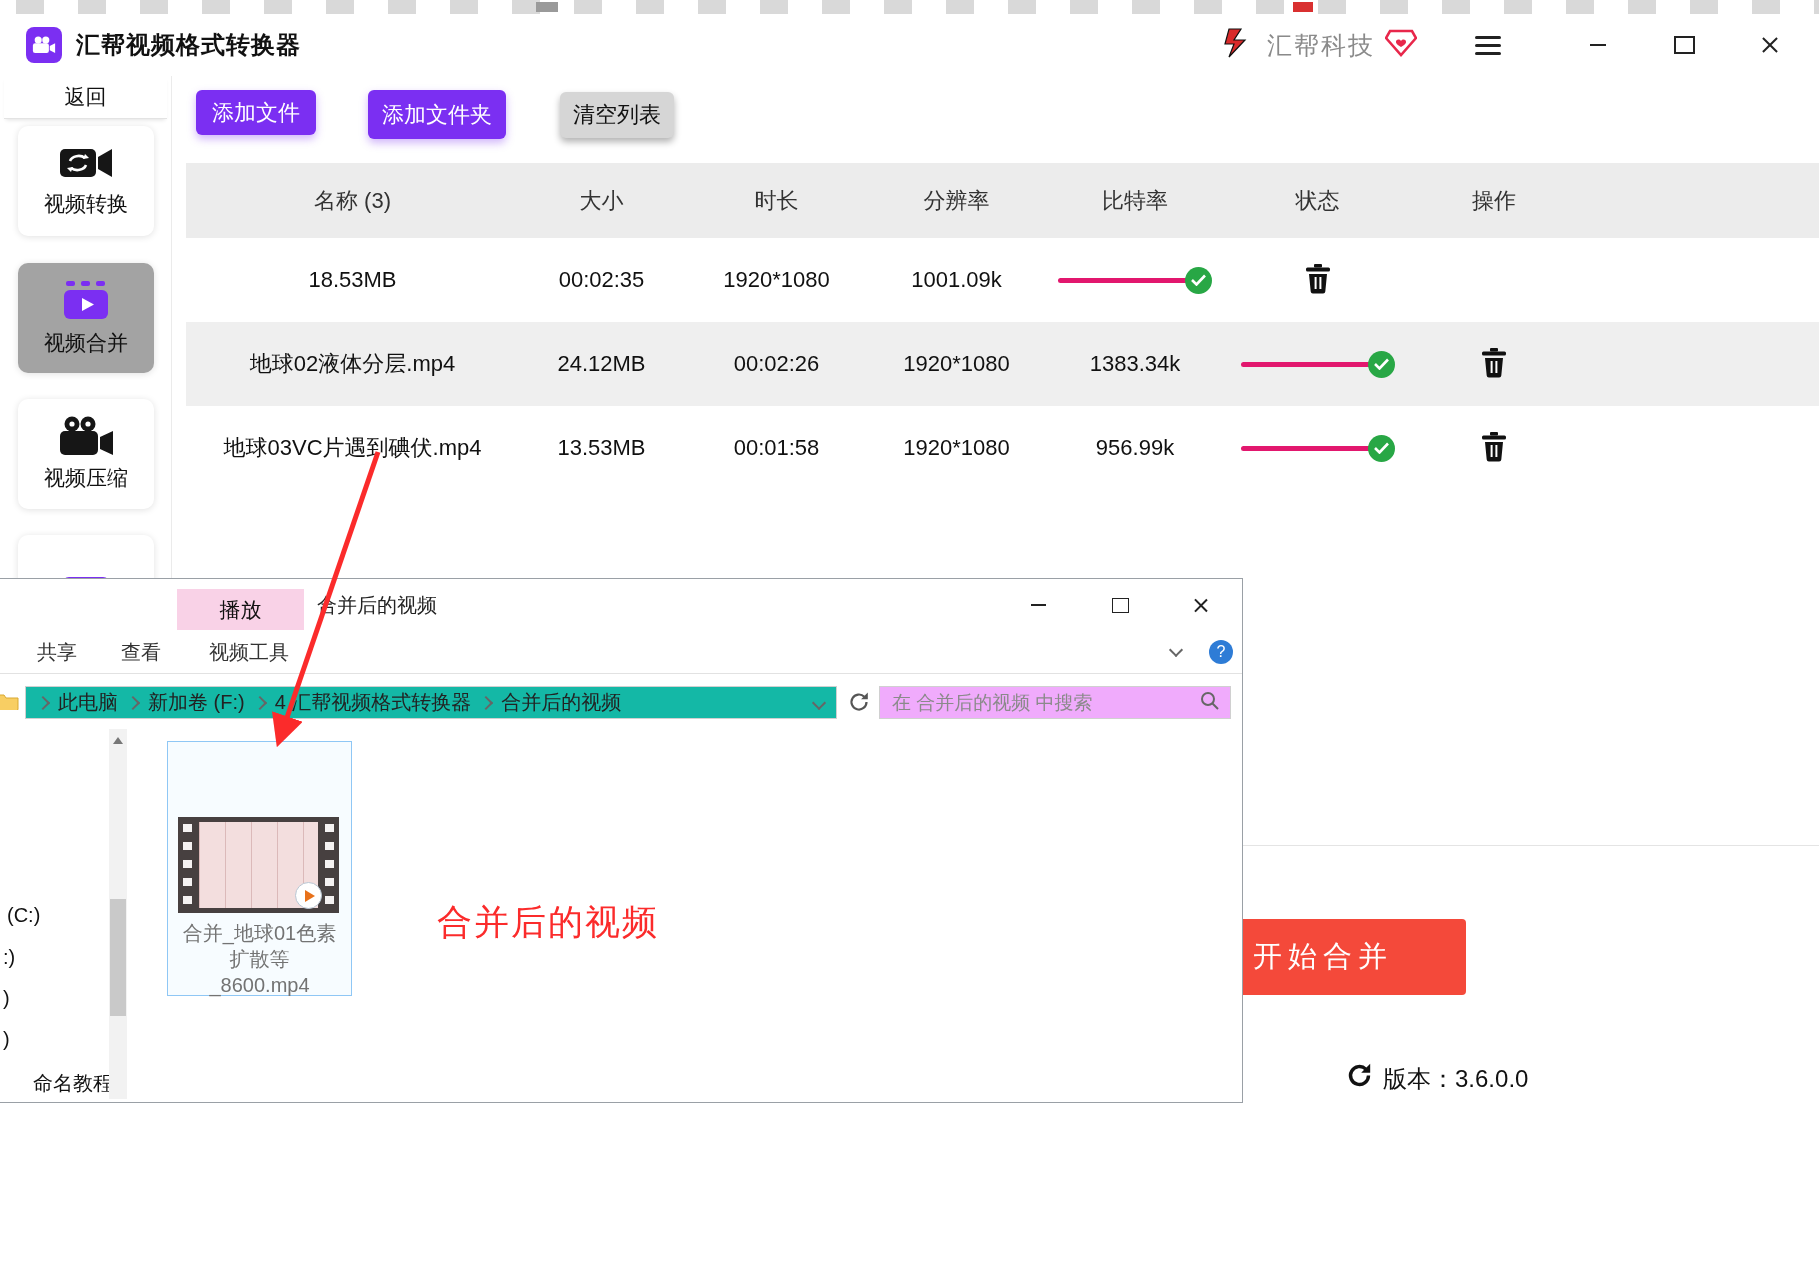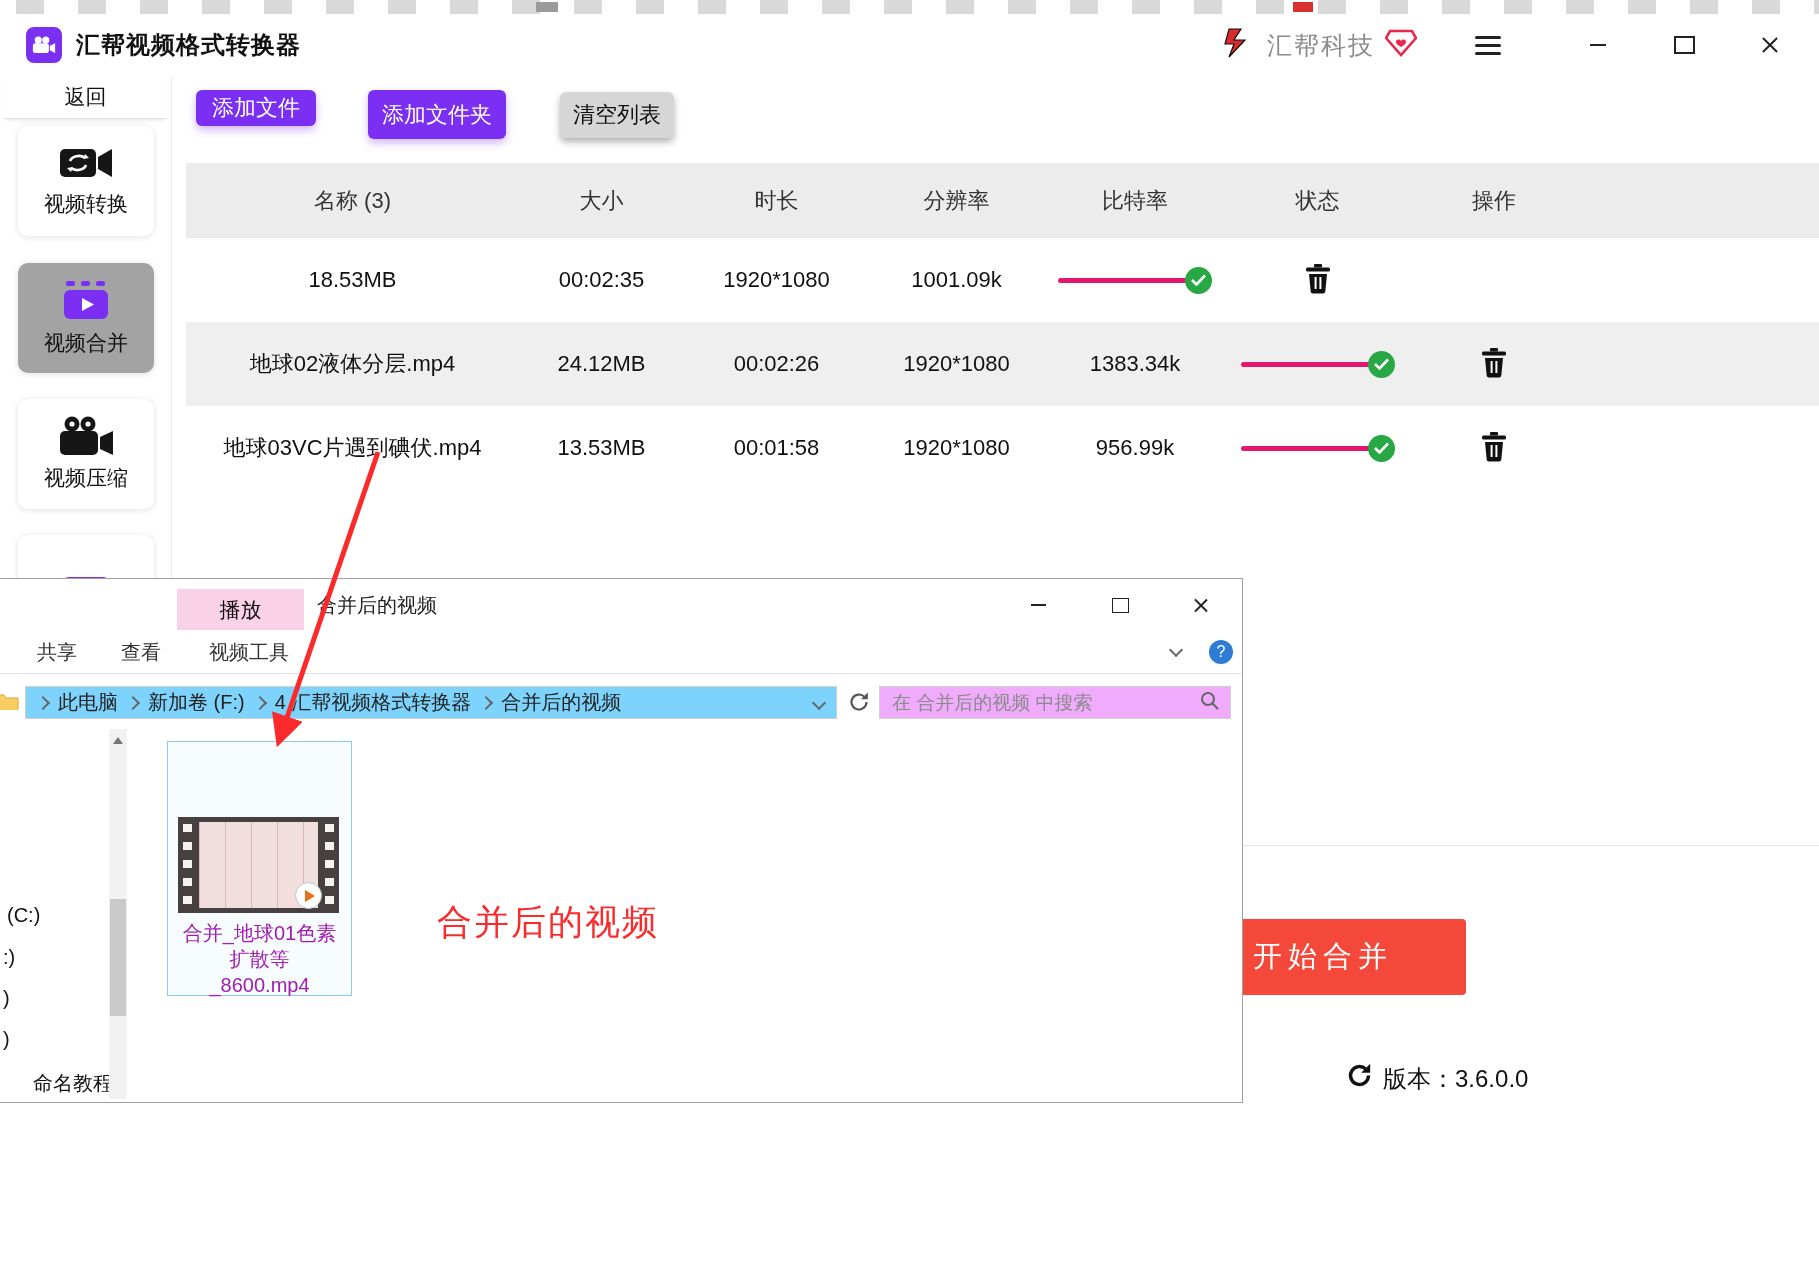"添加文件" .btn-addfile { height: 36px -> 45px }
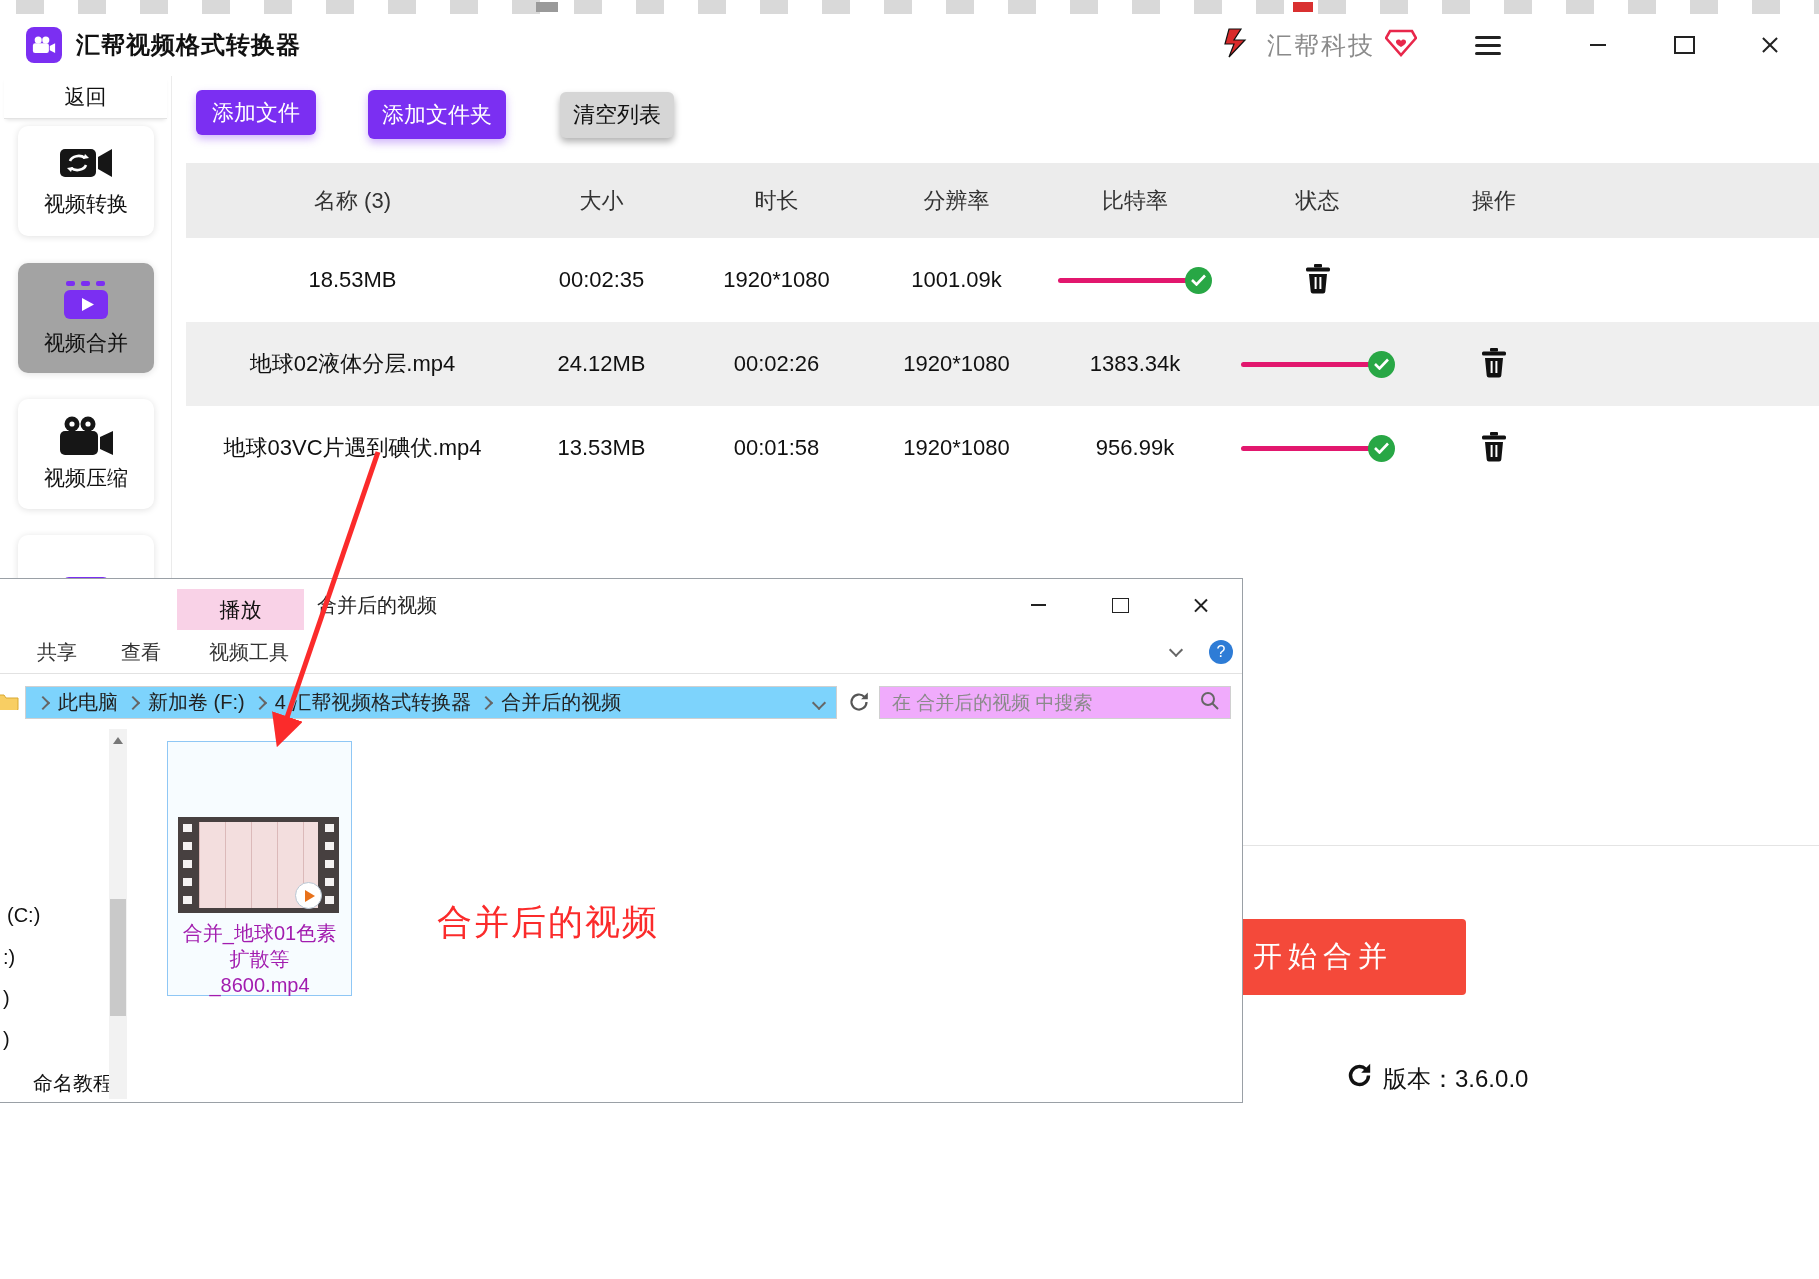"此电脑" .ex-crumbbox { background: #7dd3fc -> #14b8a6 }
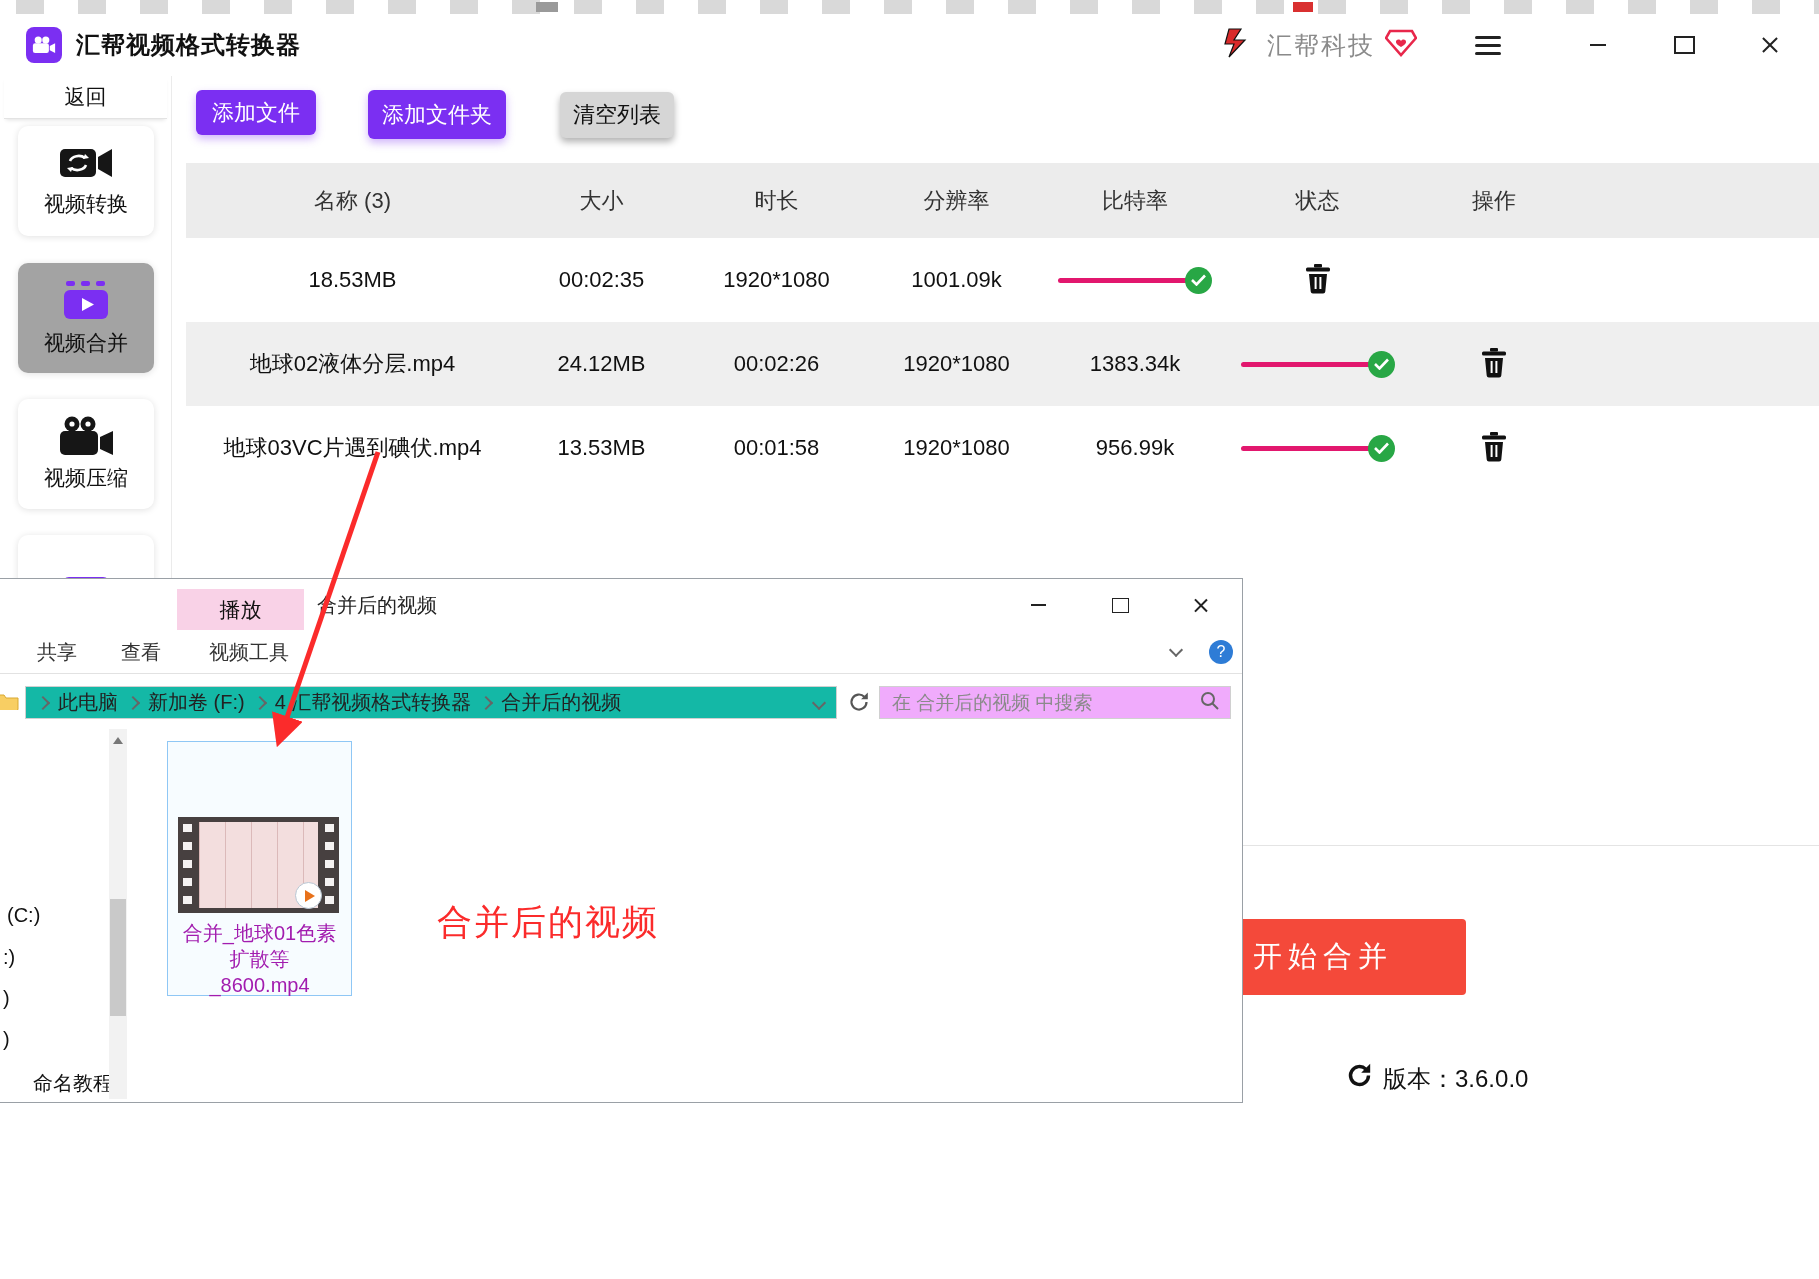"合并_地球01色素" .ex-file-label { color: #a21caf -> #737373 }
